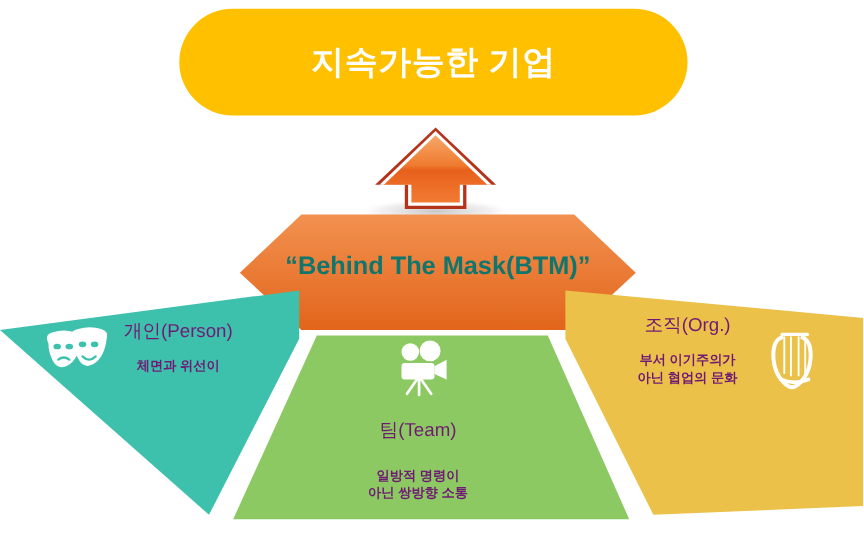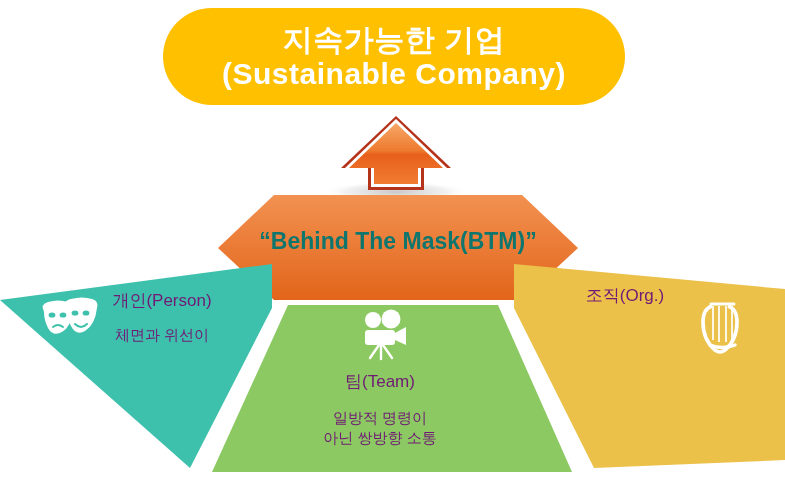"(Sustainable Company)" div.banner-line-2 { html: <div>(Sustainable Company)</div> -> none }
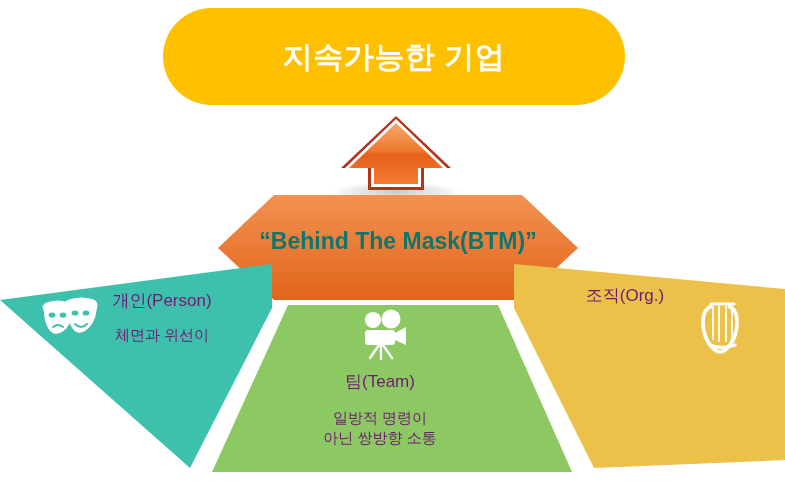"체면과 위선이" .wedge-body { font-size: 15px -> 12px; font-weight: normal -> bold }
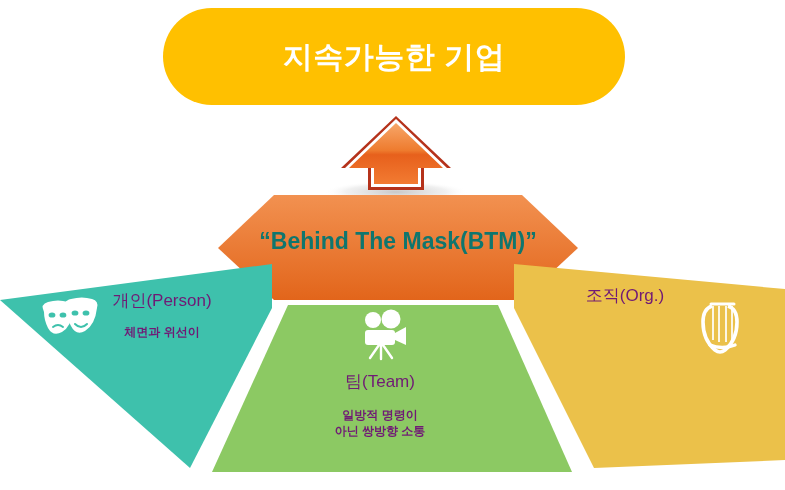"부서 이기주의가" div.wedge-body { html: none -> <div> <div>부서 이기주의가</div> <div>아닌 협업의 문화</div> </div> }
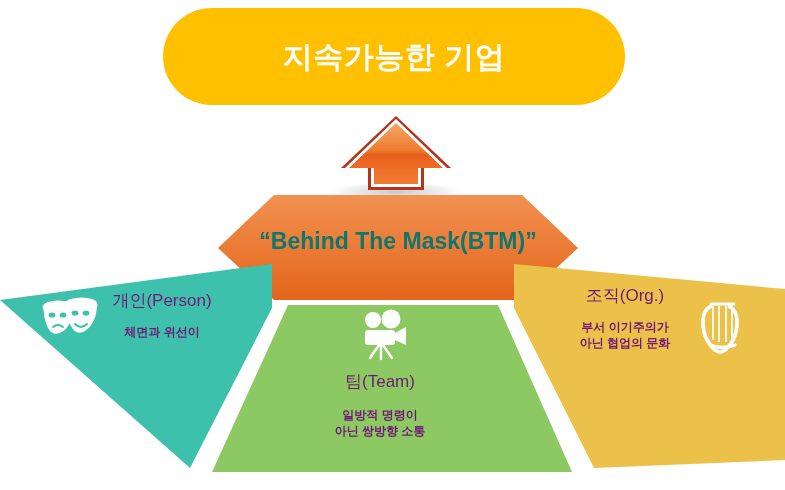"팀(Team)" #team-text { top: 371px -> 380px }
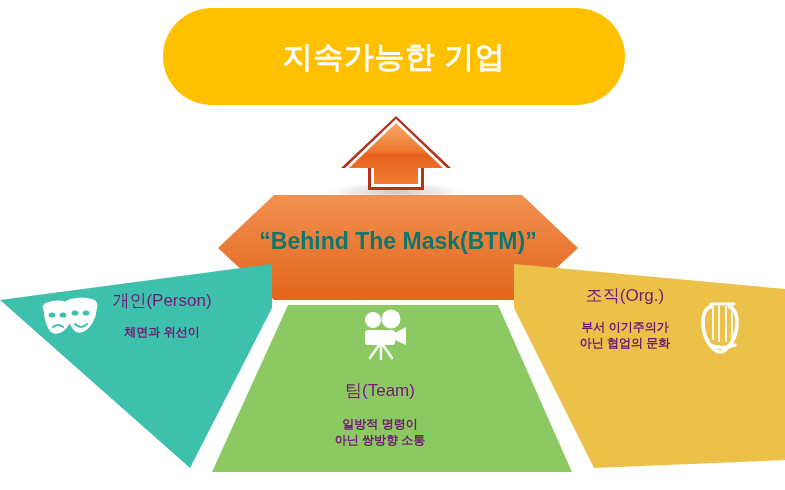"일방적 명령이" #team-text .wedge-body { margin-top: 16px -> 24px }
